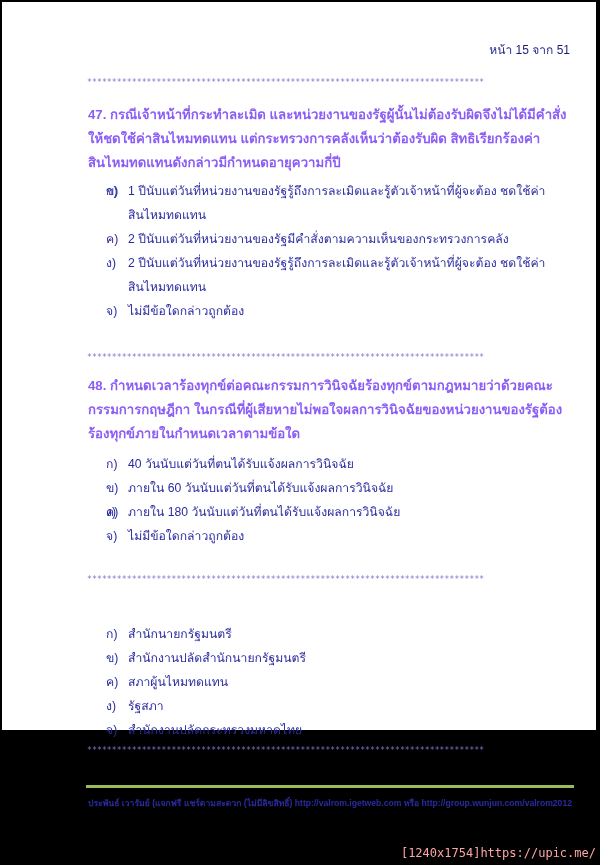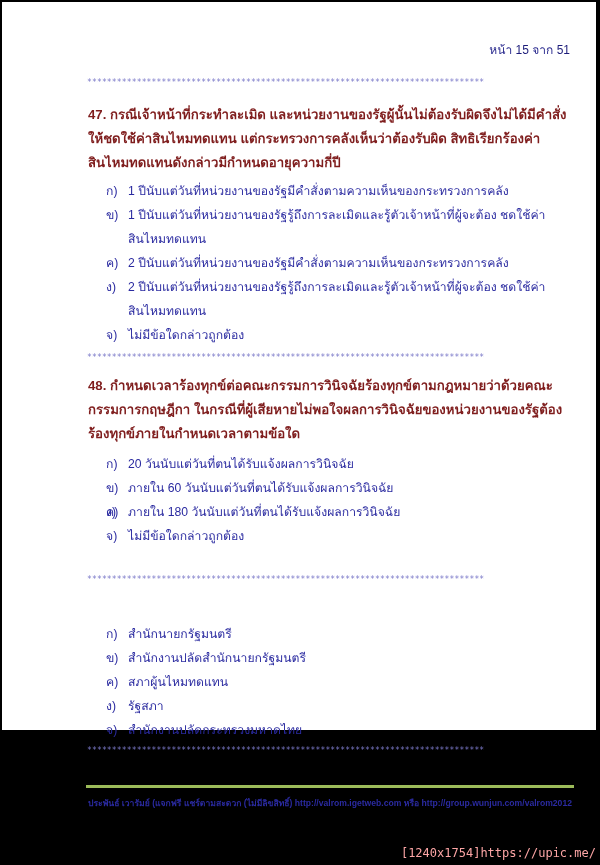"47. กรณีเจ้าหน้าที่กระทำละเมิด" .question { color: #7f1d1d -> #8b5cf6 }
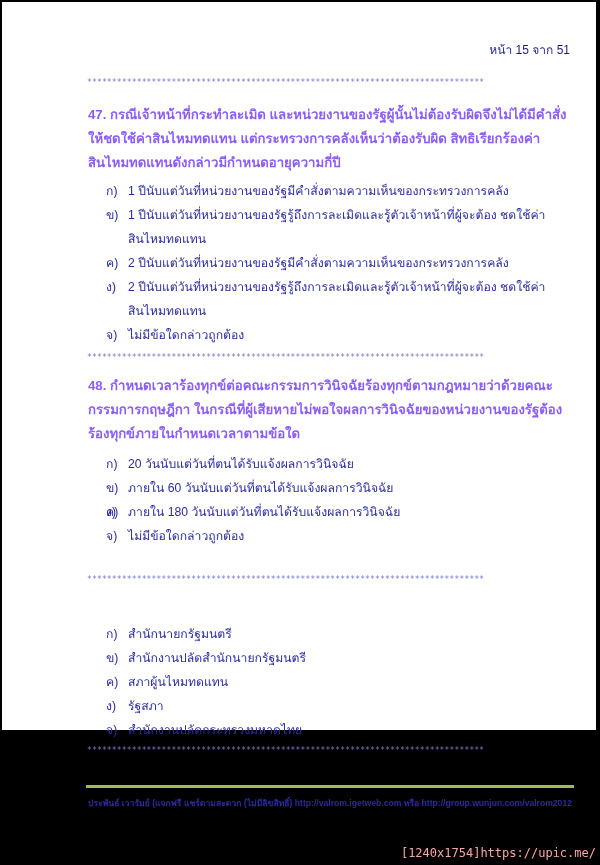"1 ปีนับแต่วันที่หน่วยงานของรัฐมีคำสั่งตามความเห็นของกระทรวงการคลัง" span { html: <span>1 ปีนับแต่วันที่หน่วยงานของรัฐมีคำสั่งตามความเห็นของกระทรวงการคลัง</span> -> none }
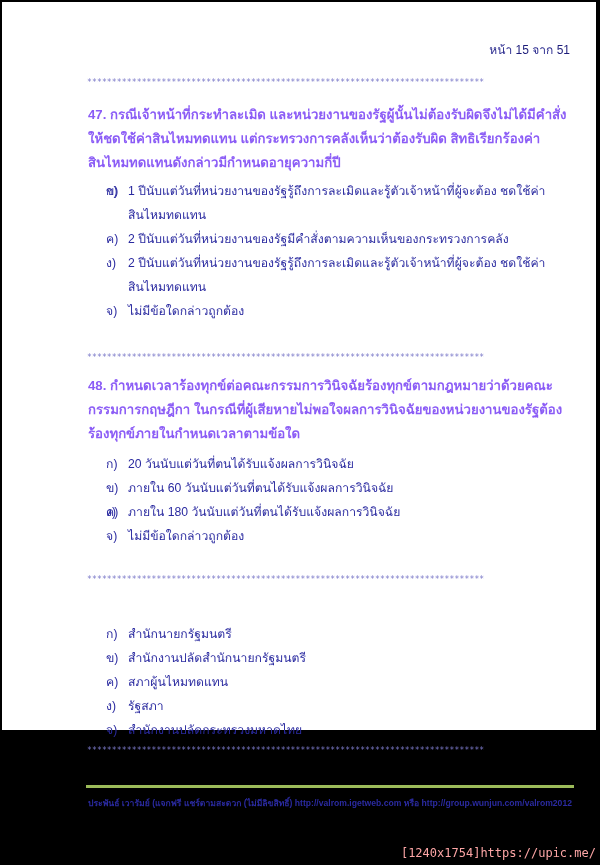"20" span { text: 20 -> 40 }
